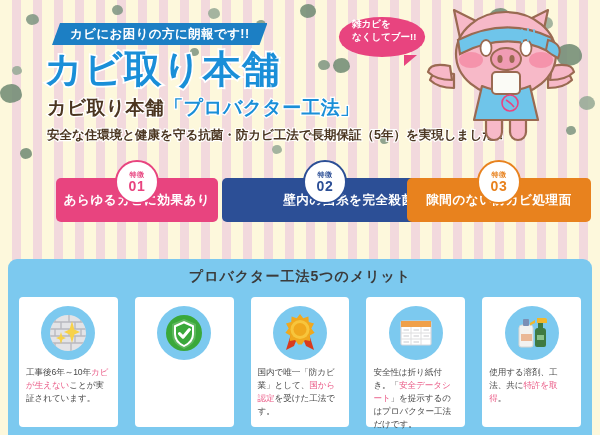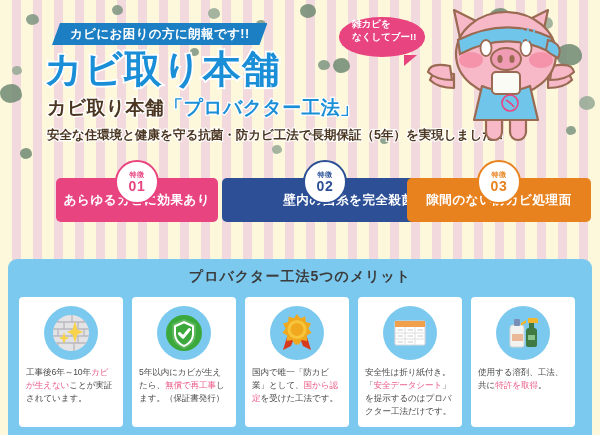"工事後6年～10年カビが生えないことが実証されています。" #cards { gap: 9px -> 17px }
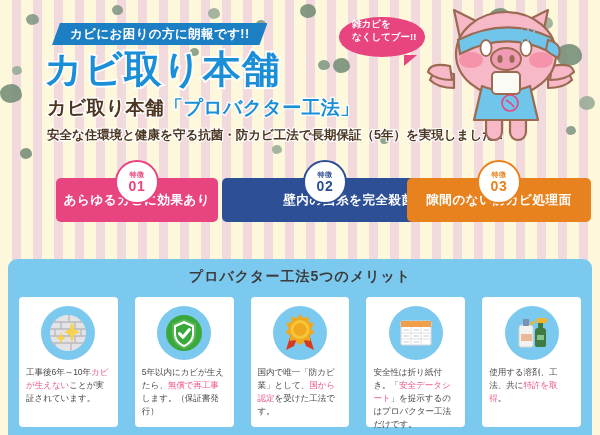"5年以内にカビが生えたら、無償で再工事します。（保証書発行）" div.card-text { html: <div> <span>5年以内にカビが生えたら、</span><span>無償で再工事</span><span>します。（保証書発行）</span> </div> -> none }
